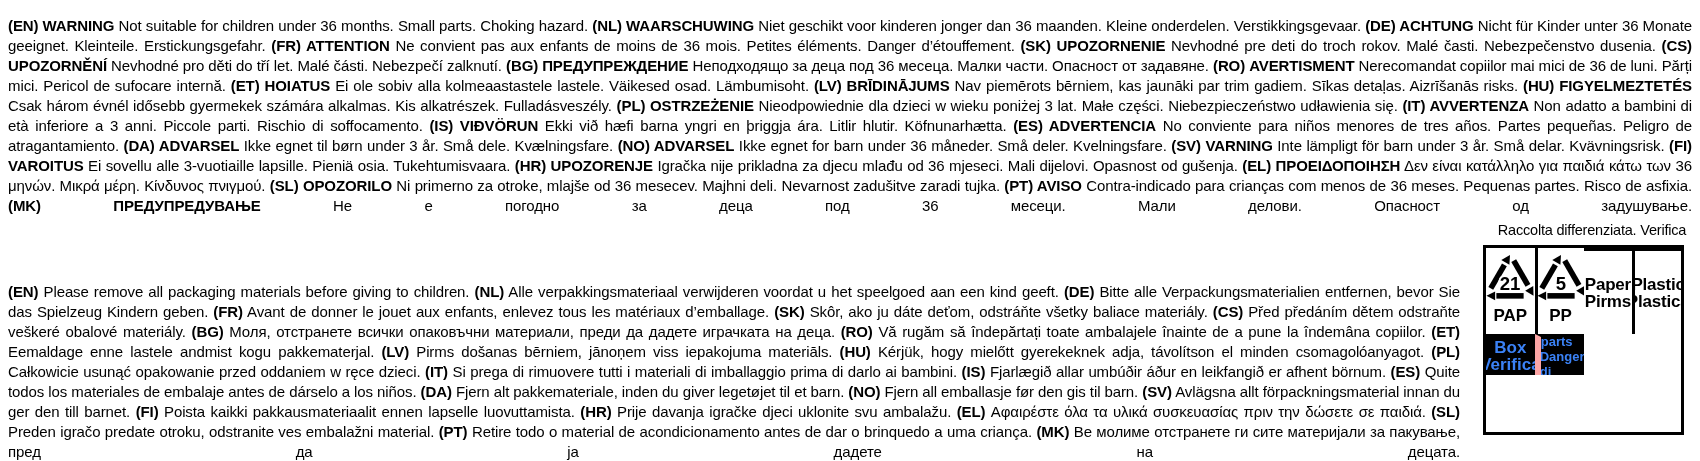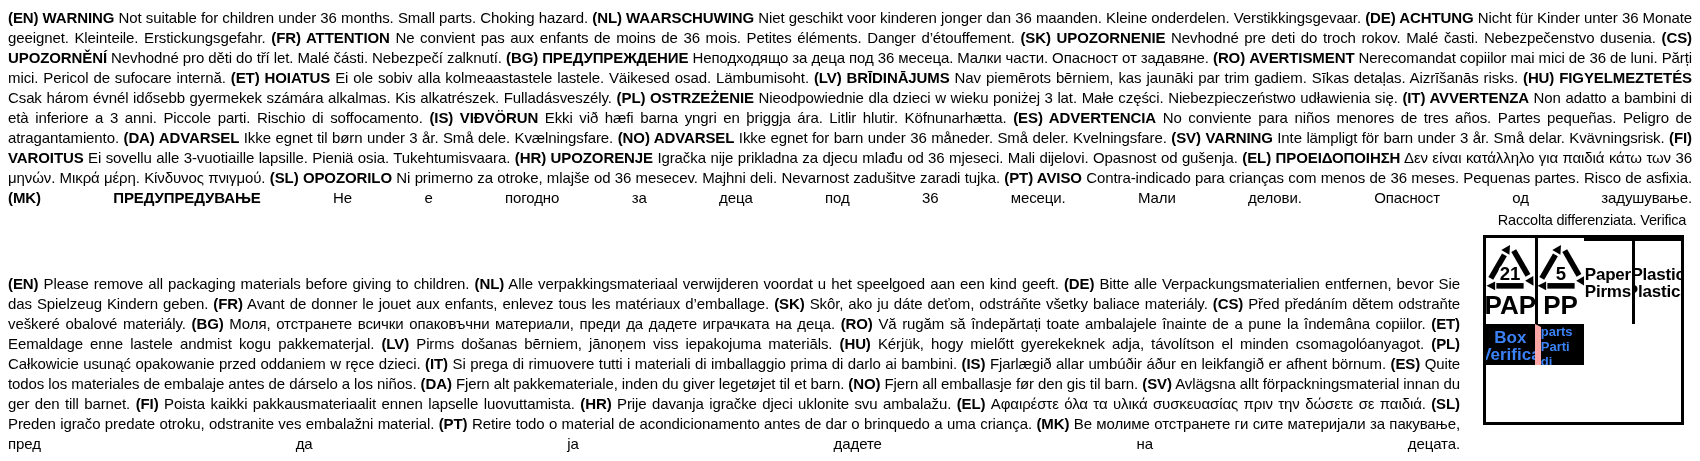"(EN) WARNING Not suitable for" .text-col { top: 8px -> 16px }
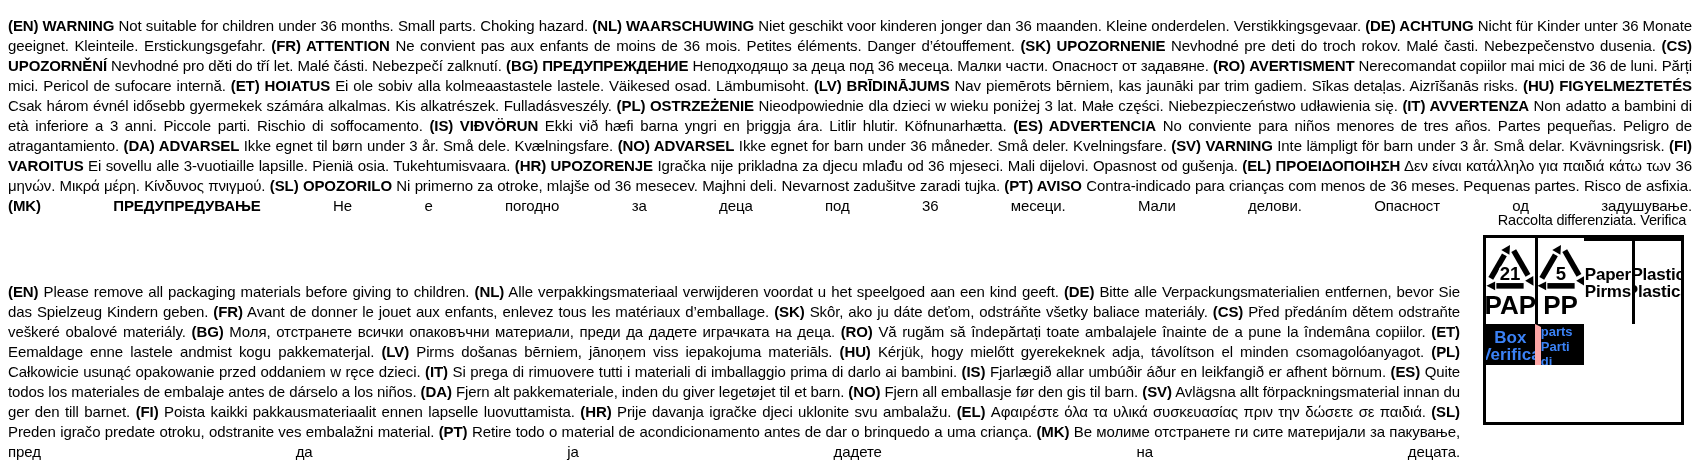"Raccolta differenziata. Verifica" .right-panel { top: 212px -> 222px }
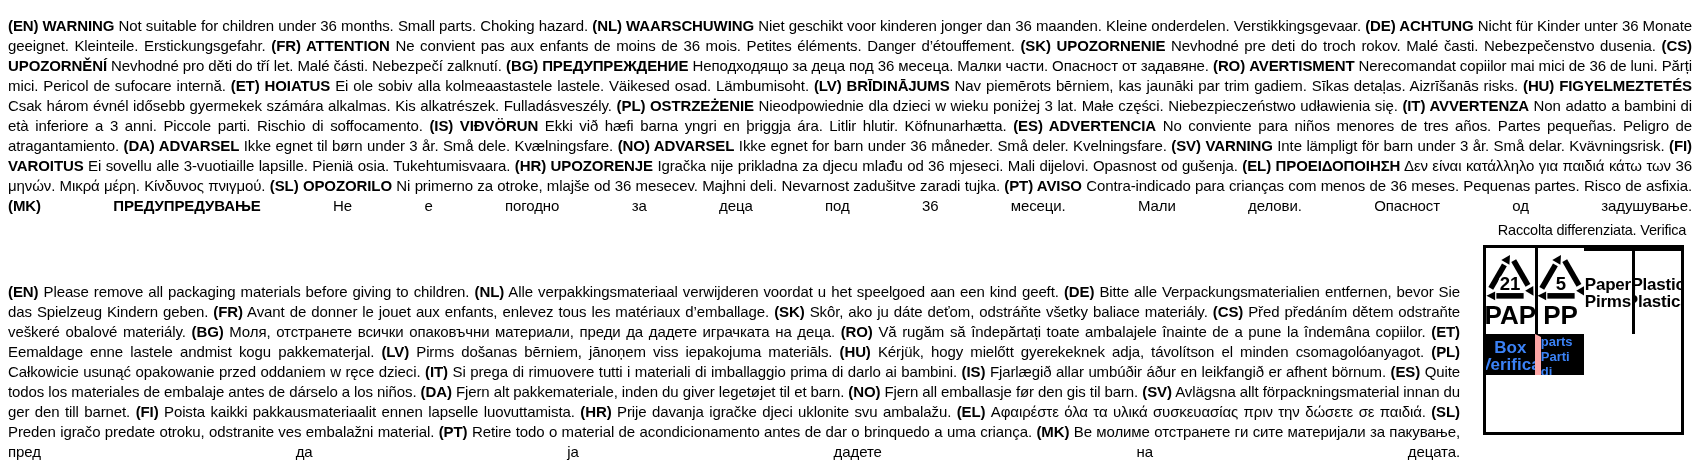"PAP" .mat-code { font-size: 26px -> 17px }
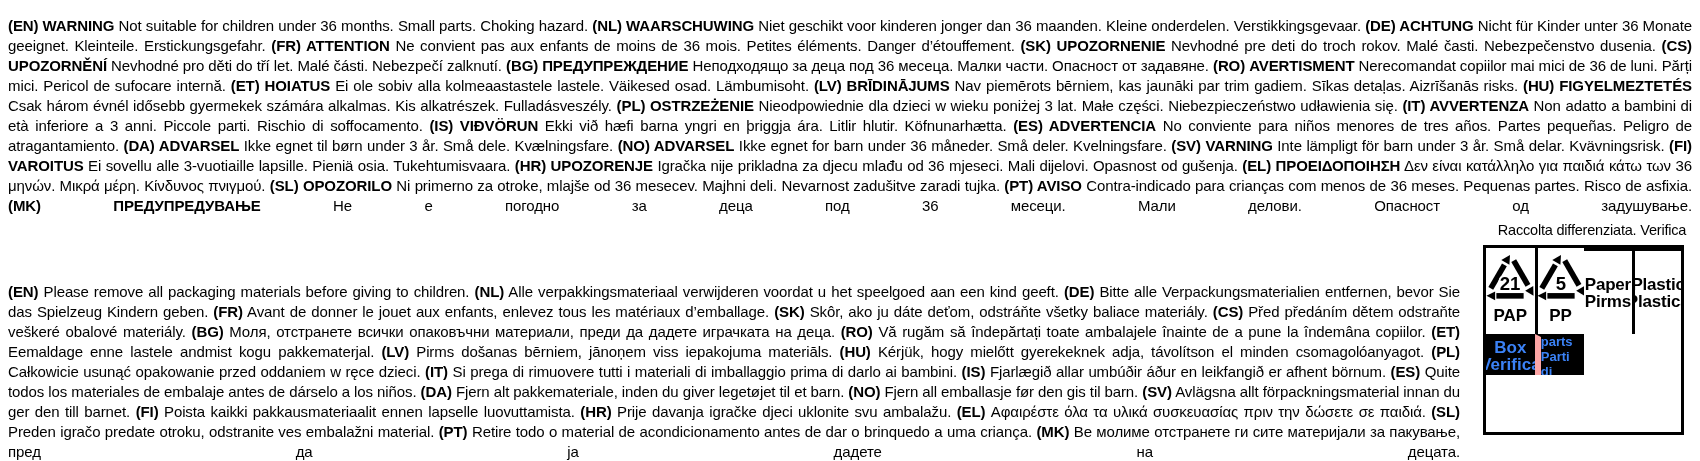"Parti di" div { text: Parti -> Danger }
